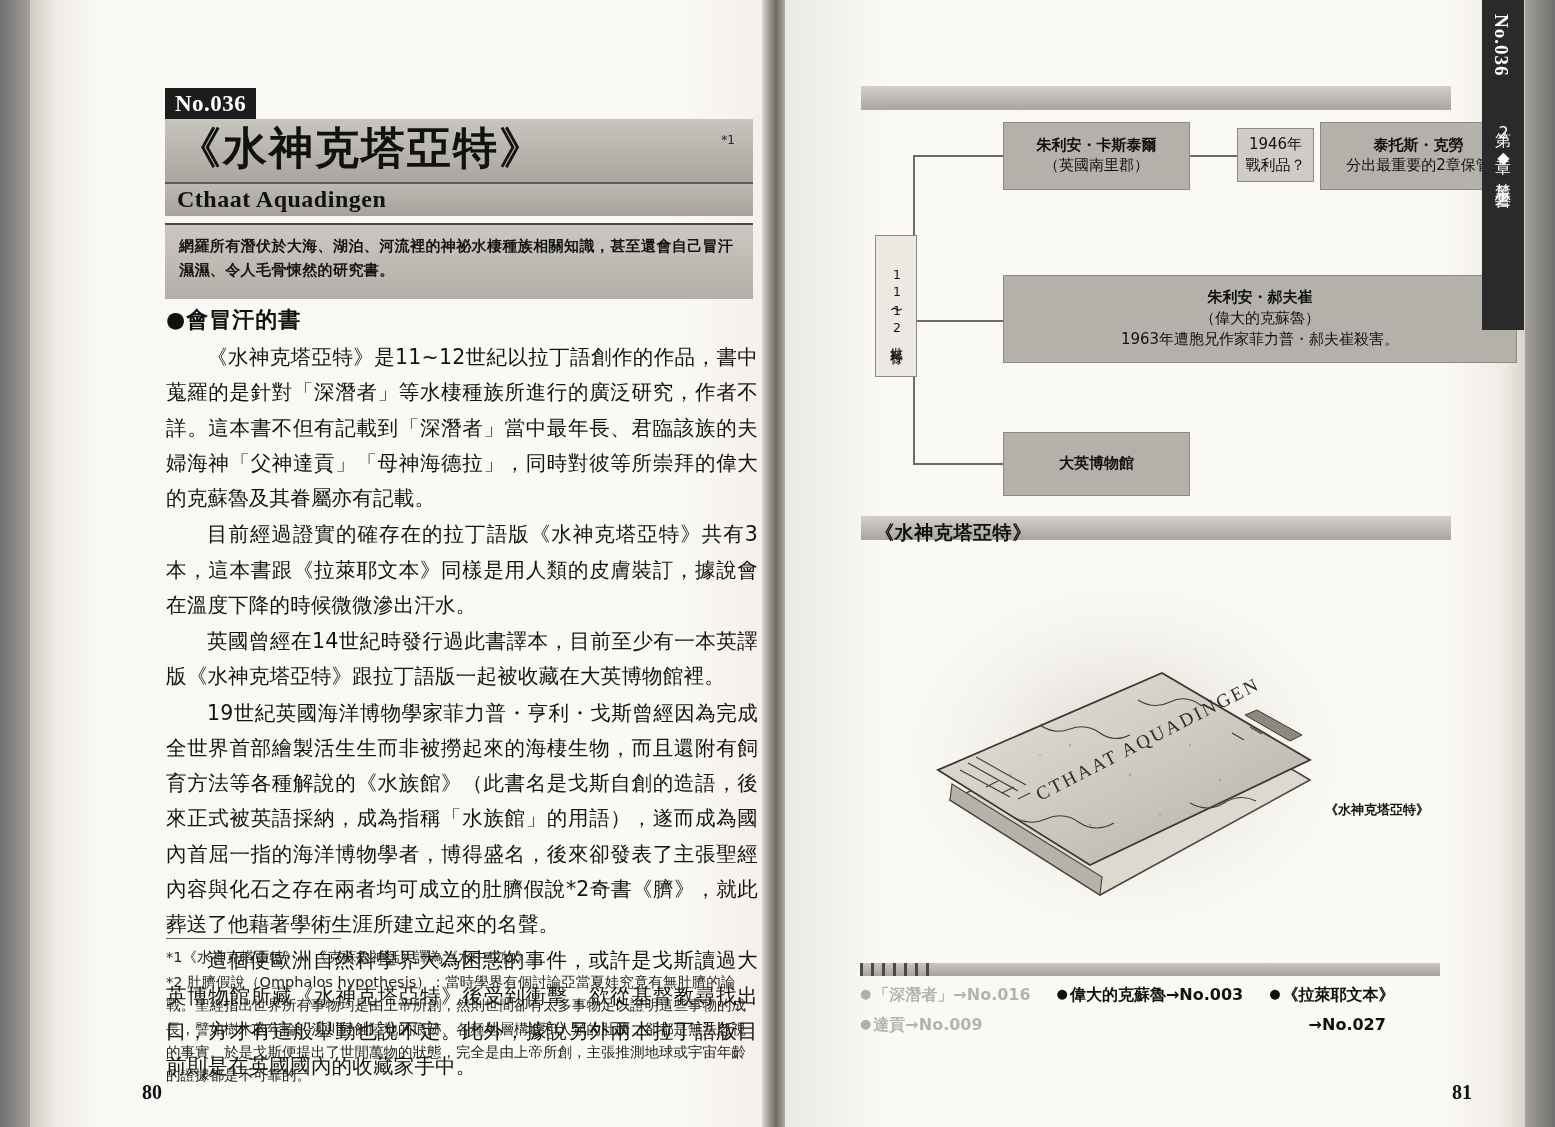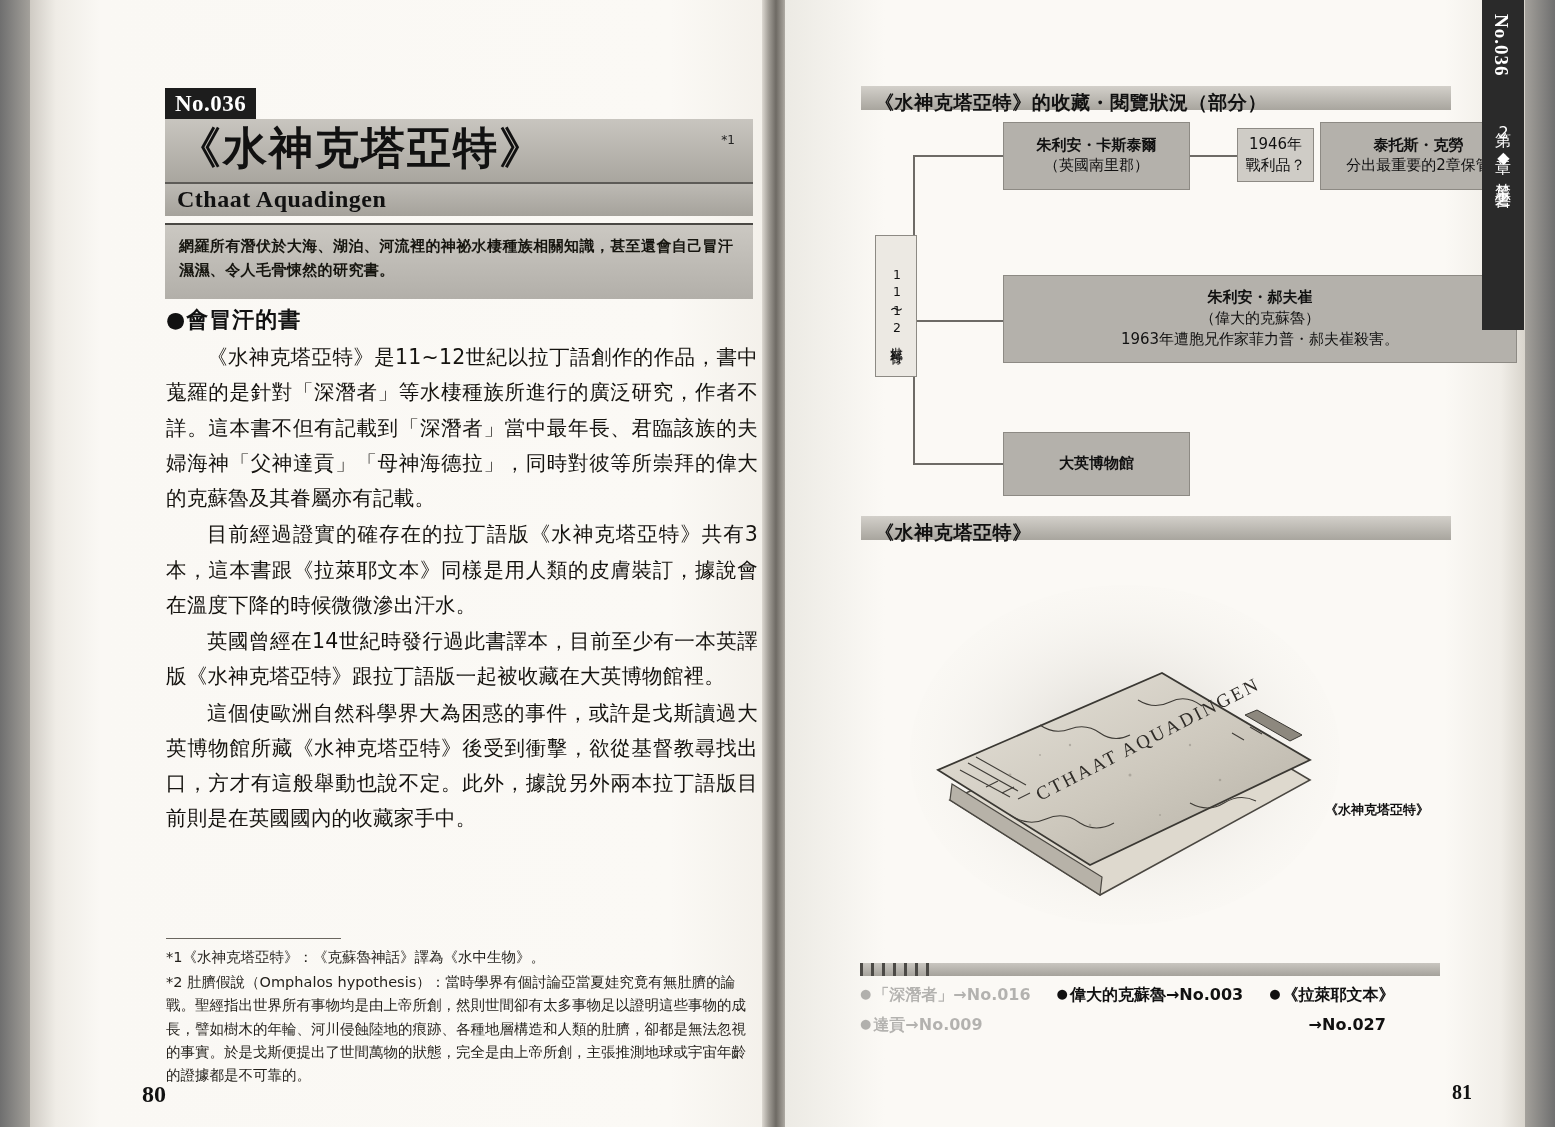"《水神克塔亞特》的收藏・閱覽狀況（部分）" div.panel-head { html: <div>《水神克塔亞特》的收藏・閱覽狀況（部分）</div> -> none }
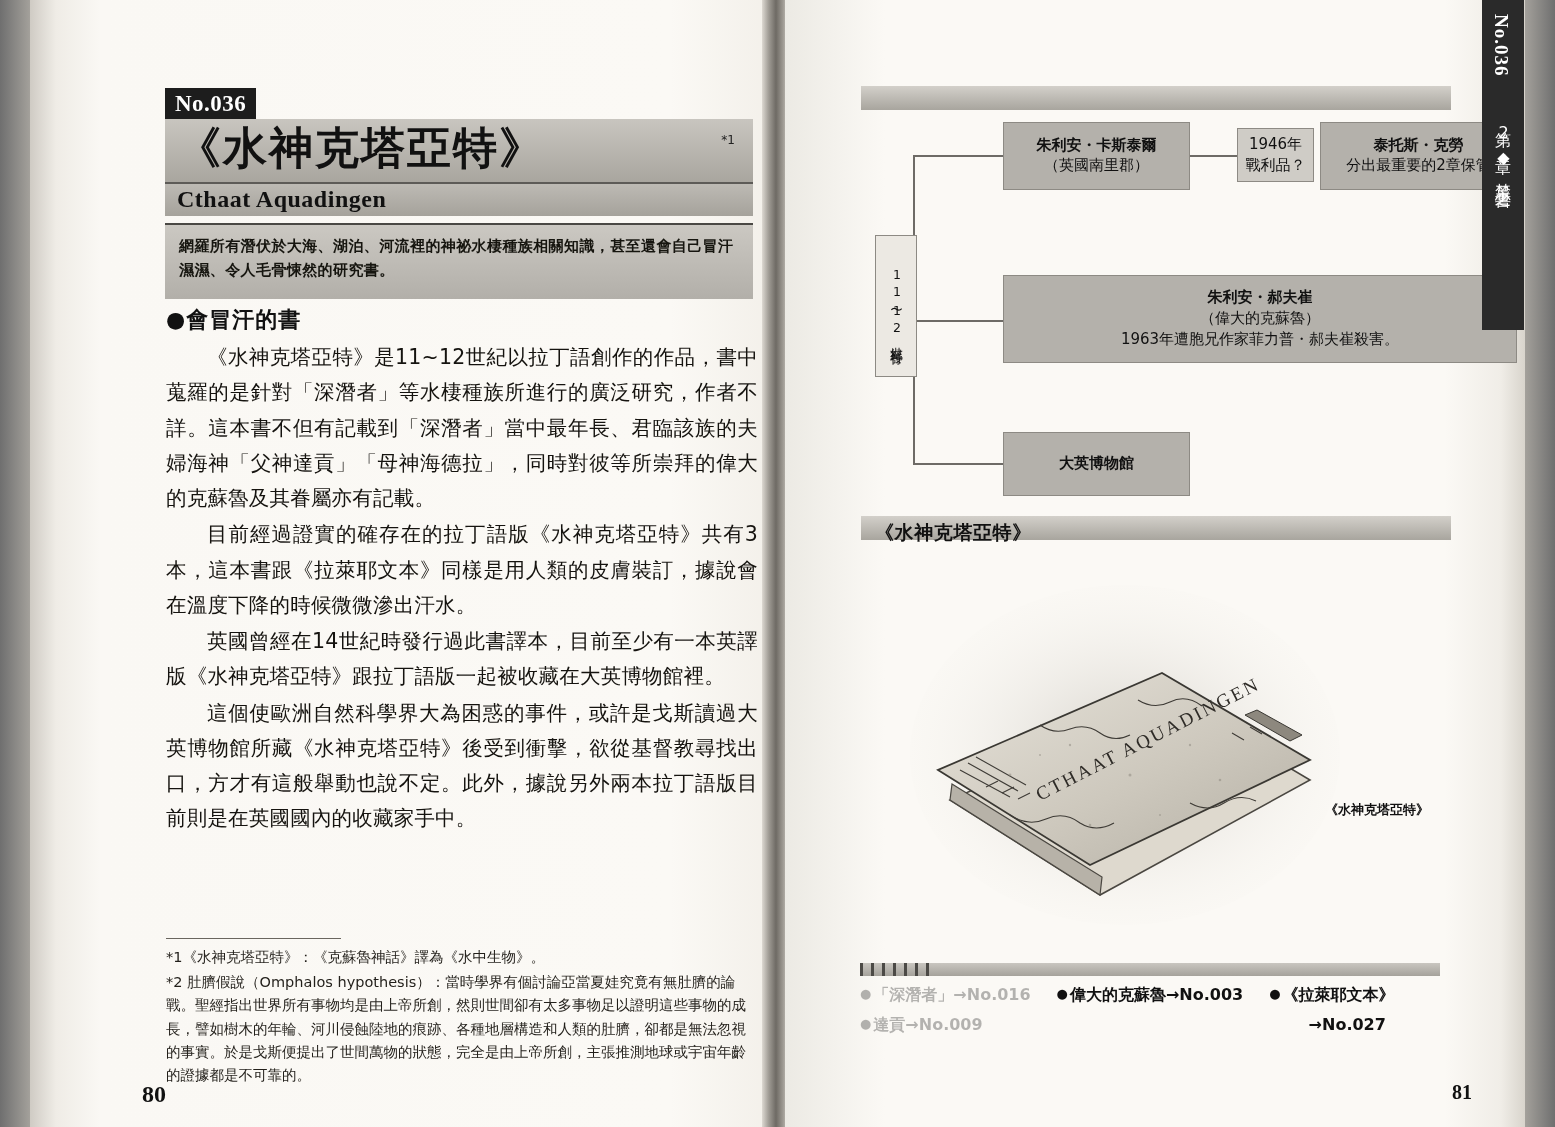"19世紀英國海洋博物學家菲力普・亨利・戈斯曾經因為完成全世界首部繪製活生生而非被" p { html: none -> <p>19世紀英國海洋博物學家菲力普・亨利・戈斯曾經因為完成全世界首部繪製活生生而非被撈起來的海棲生物，而且還附有飼育方法等各種解說的《水族館》（此書名是戈斯自創的造語，後來正式被英語採納，成為指稱「水族館」的用語），遂而成為國內首屈一指的海洋博物學者，博得盛名，後來卻發表了主張聖經內容與化石之存在兩者均可成立的肚臍假說*2奇書《臍》，就此葬送了他藉著學術生涯所建立起來的名聲。</p> }
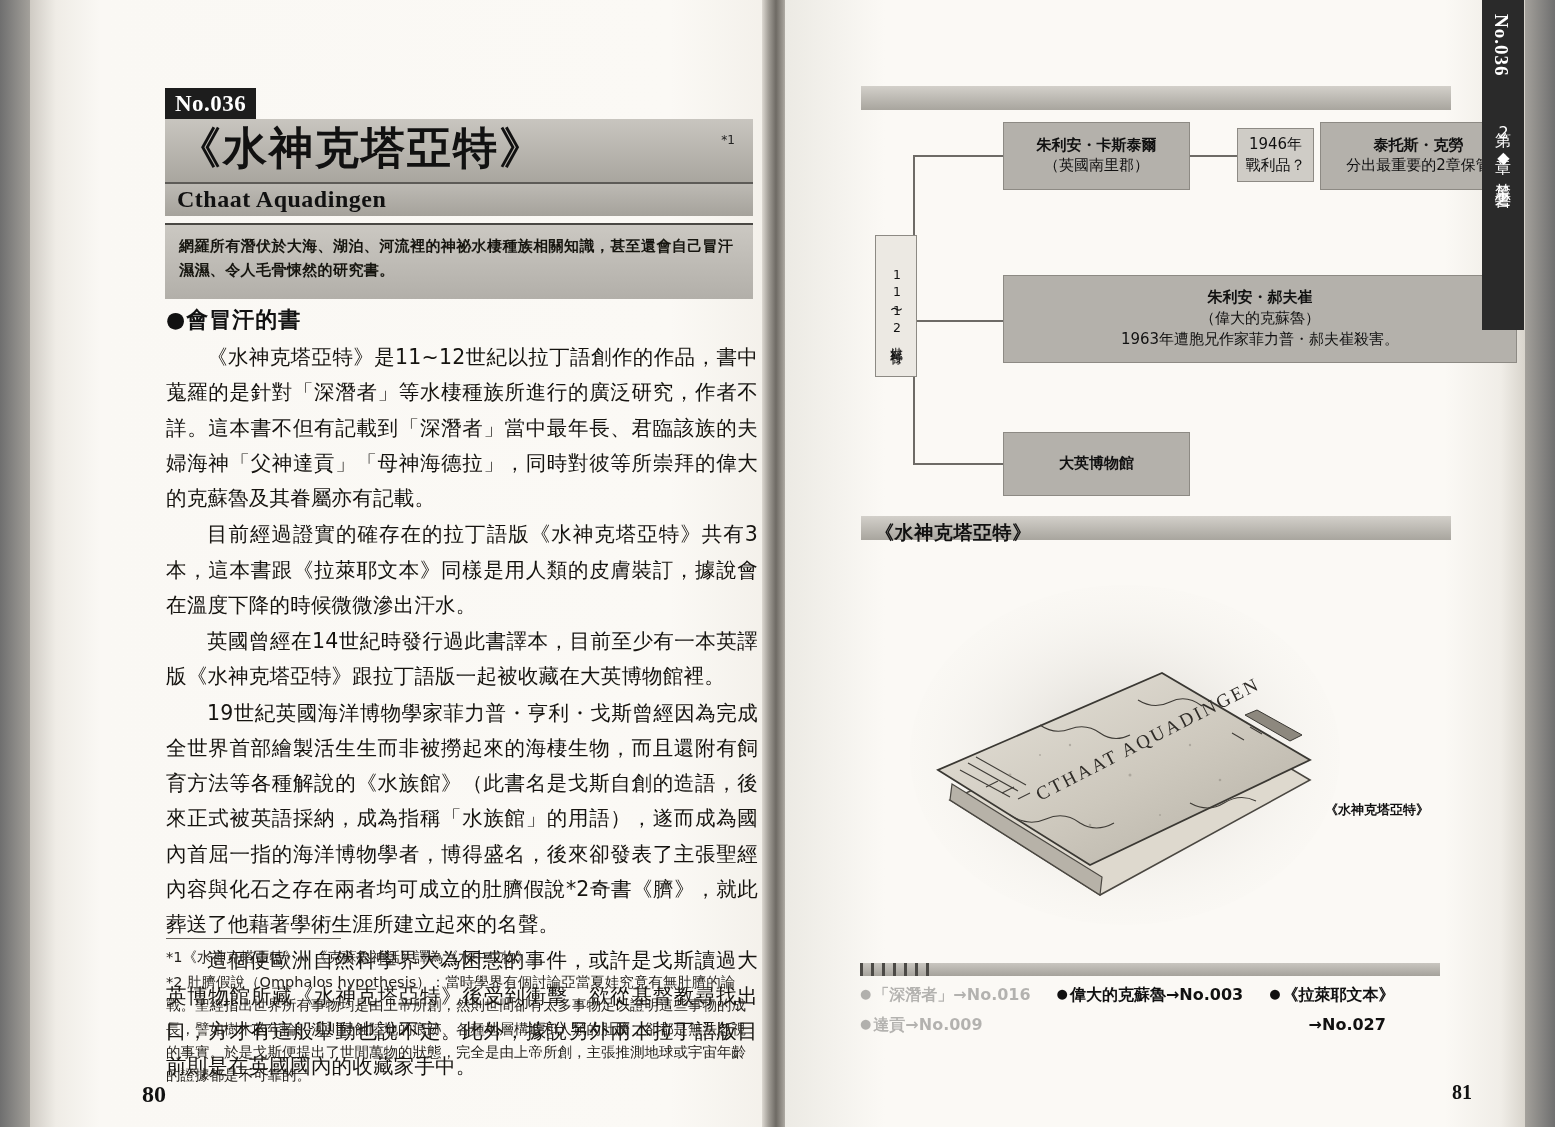"80" .pgnum-l { font-size: 24px -> 20px }
